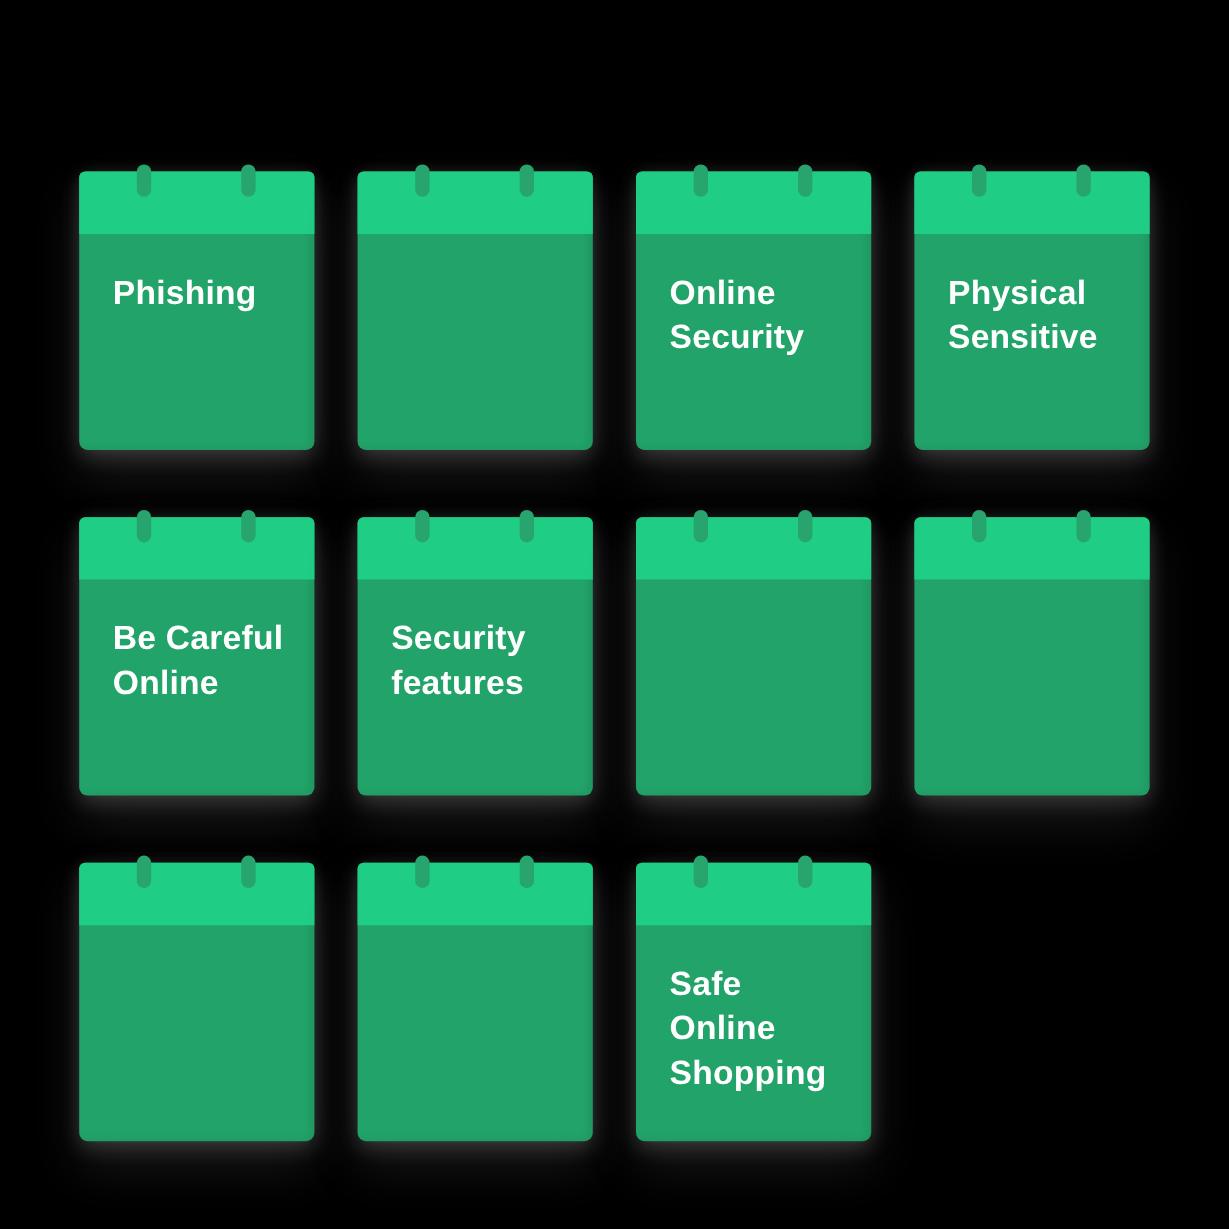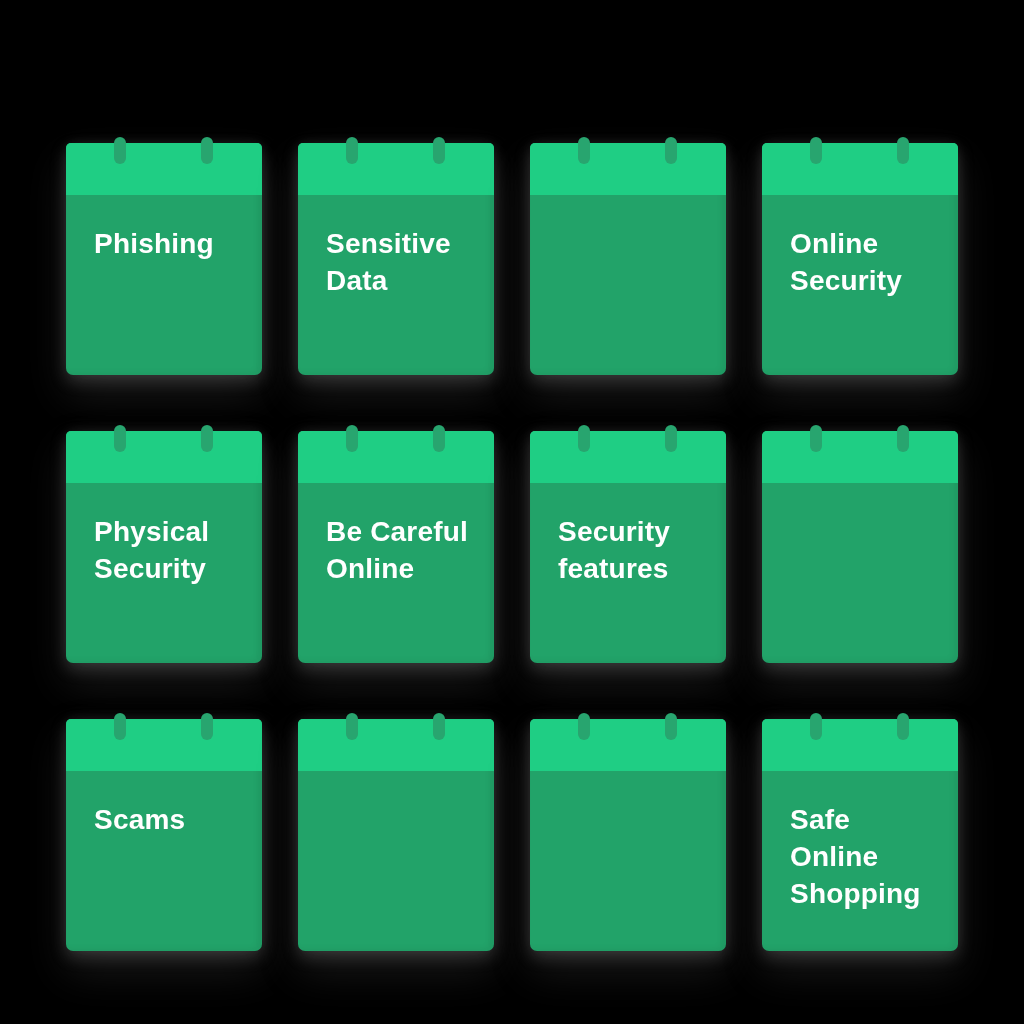"Sensitive" div.card { html: <div> <div> <span></span> <span></span> </div> <div>Sensitive Data</div> </div> -> none }
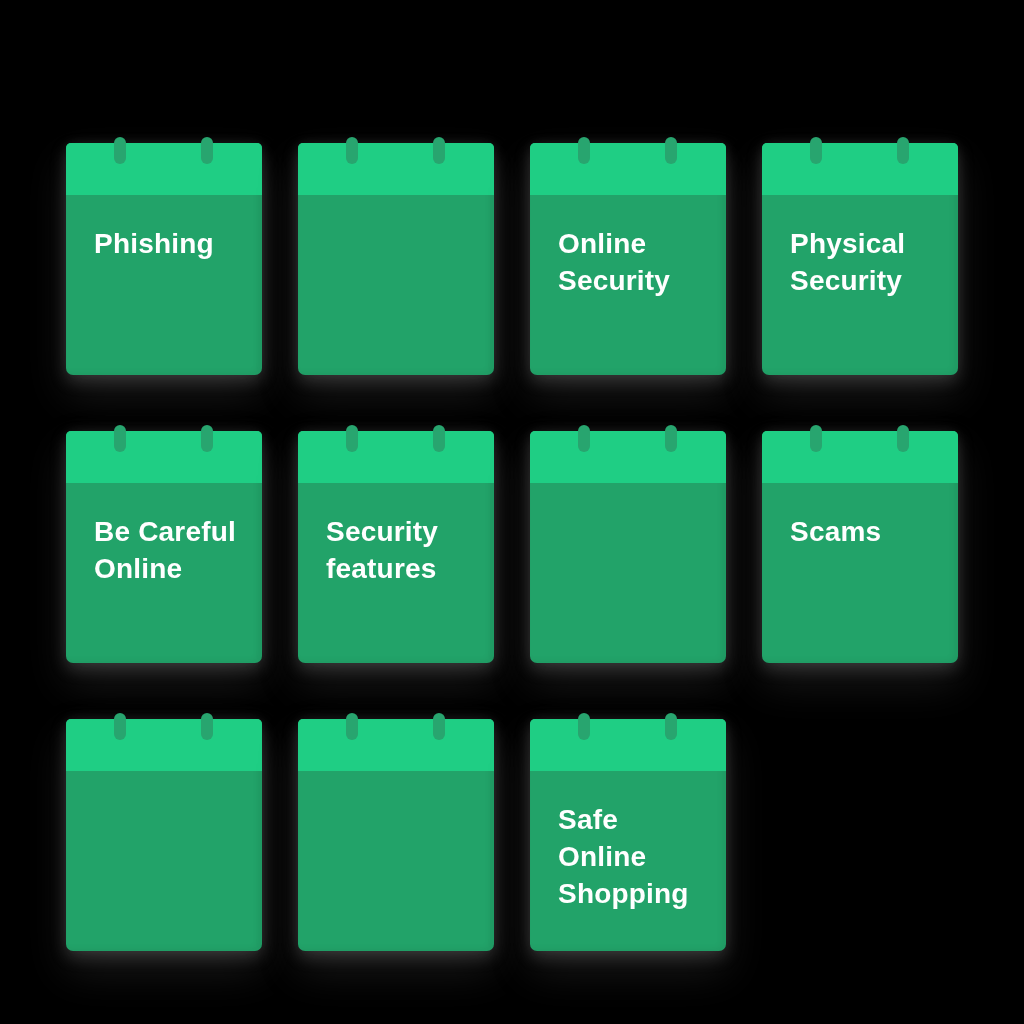"Physical" div.card-label { text: Security -> Sensitive }
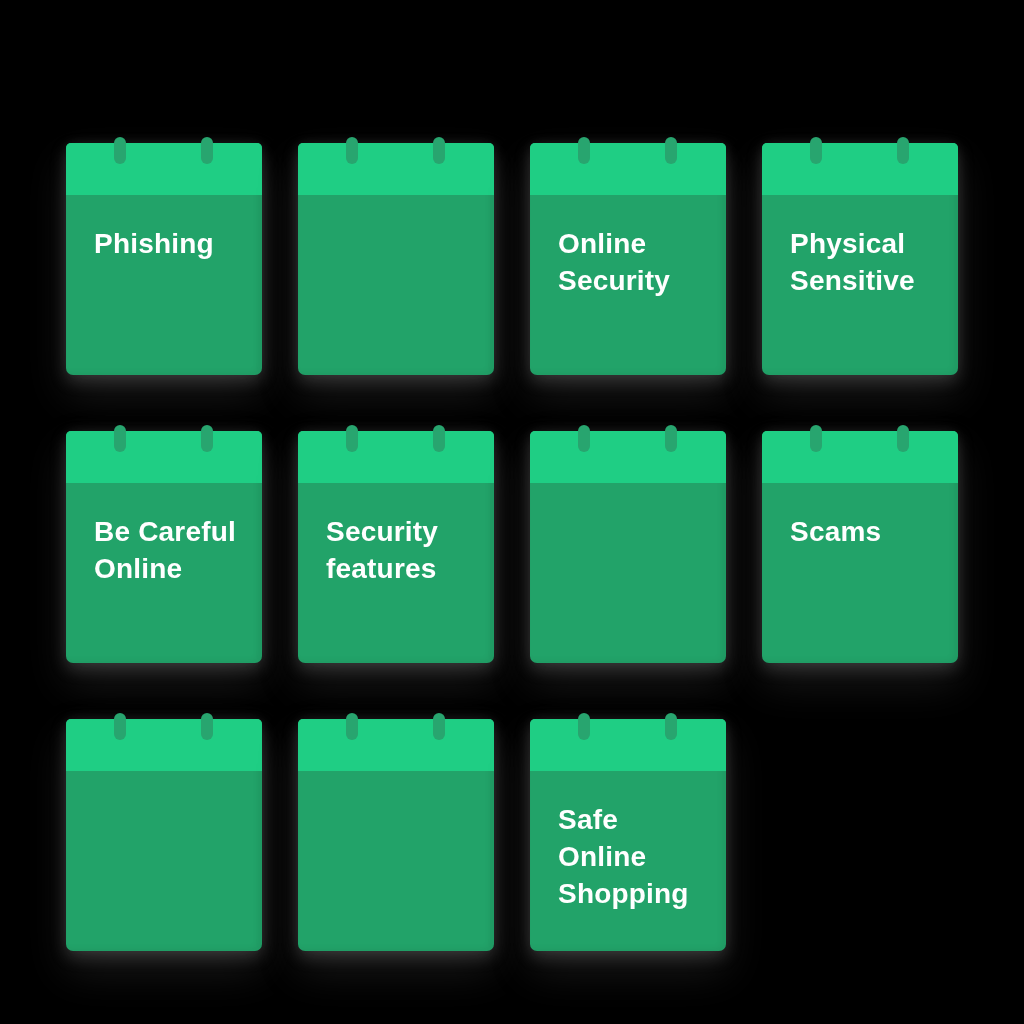"Scams" div.card-label { html: <div>Scams</div> -> none }
